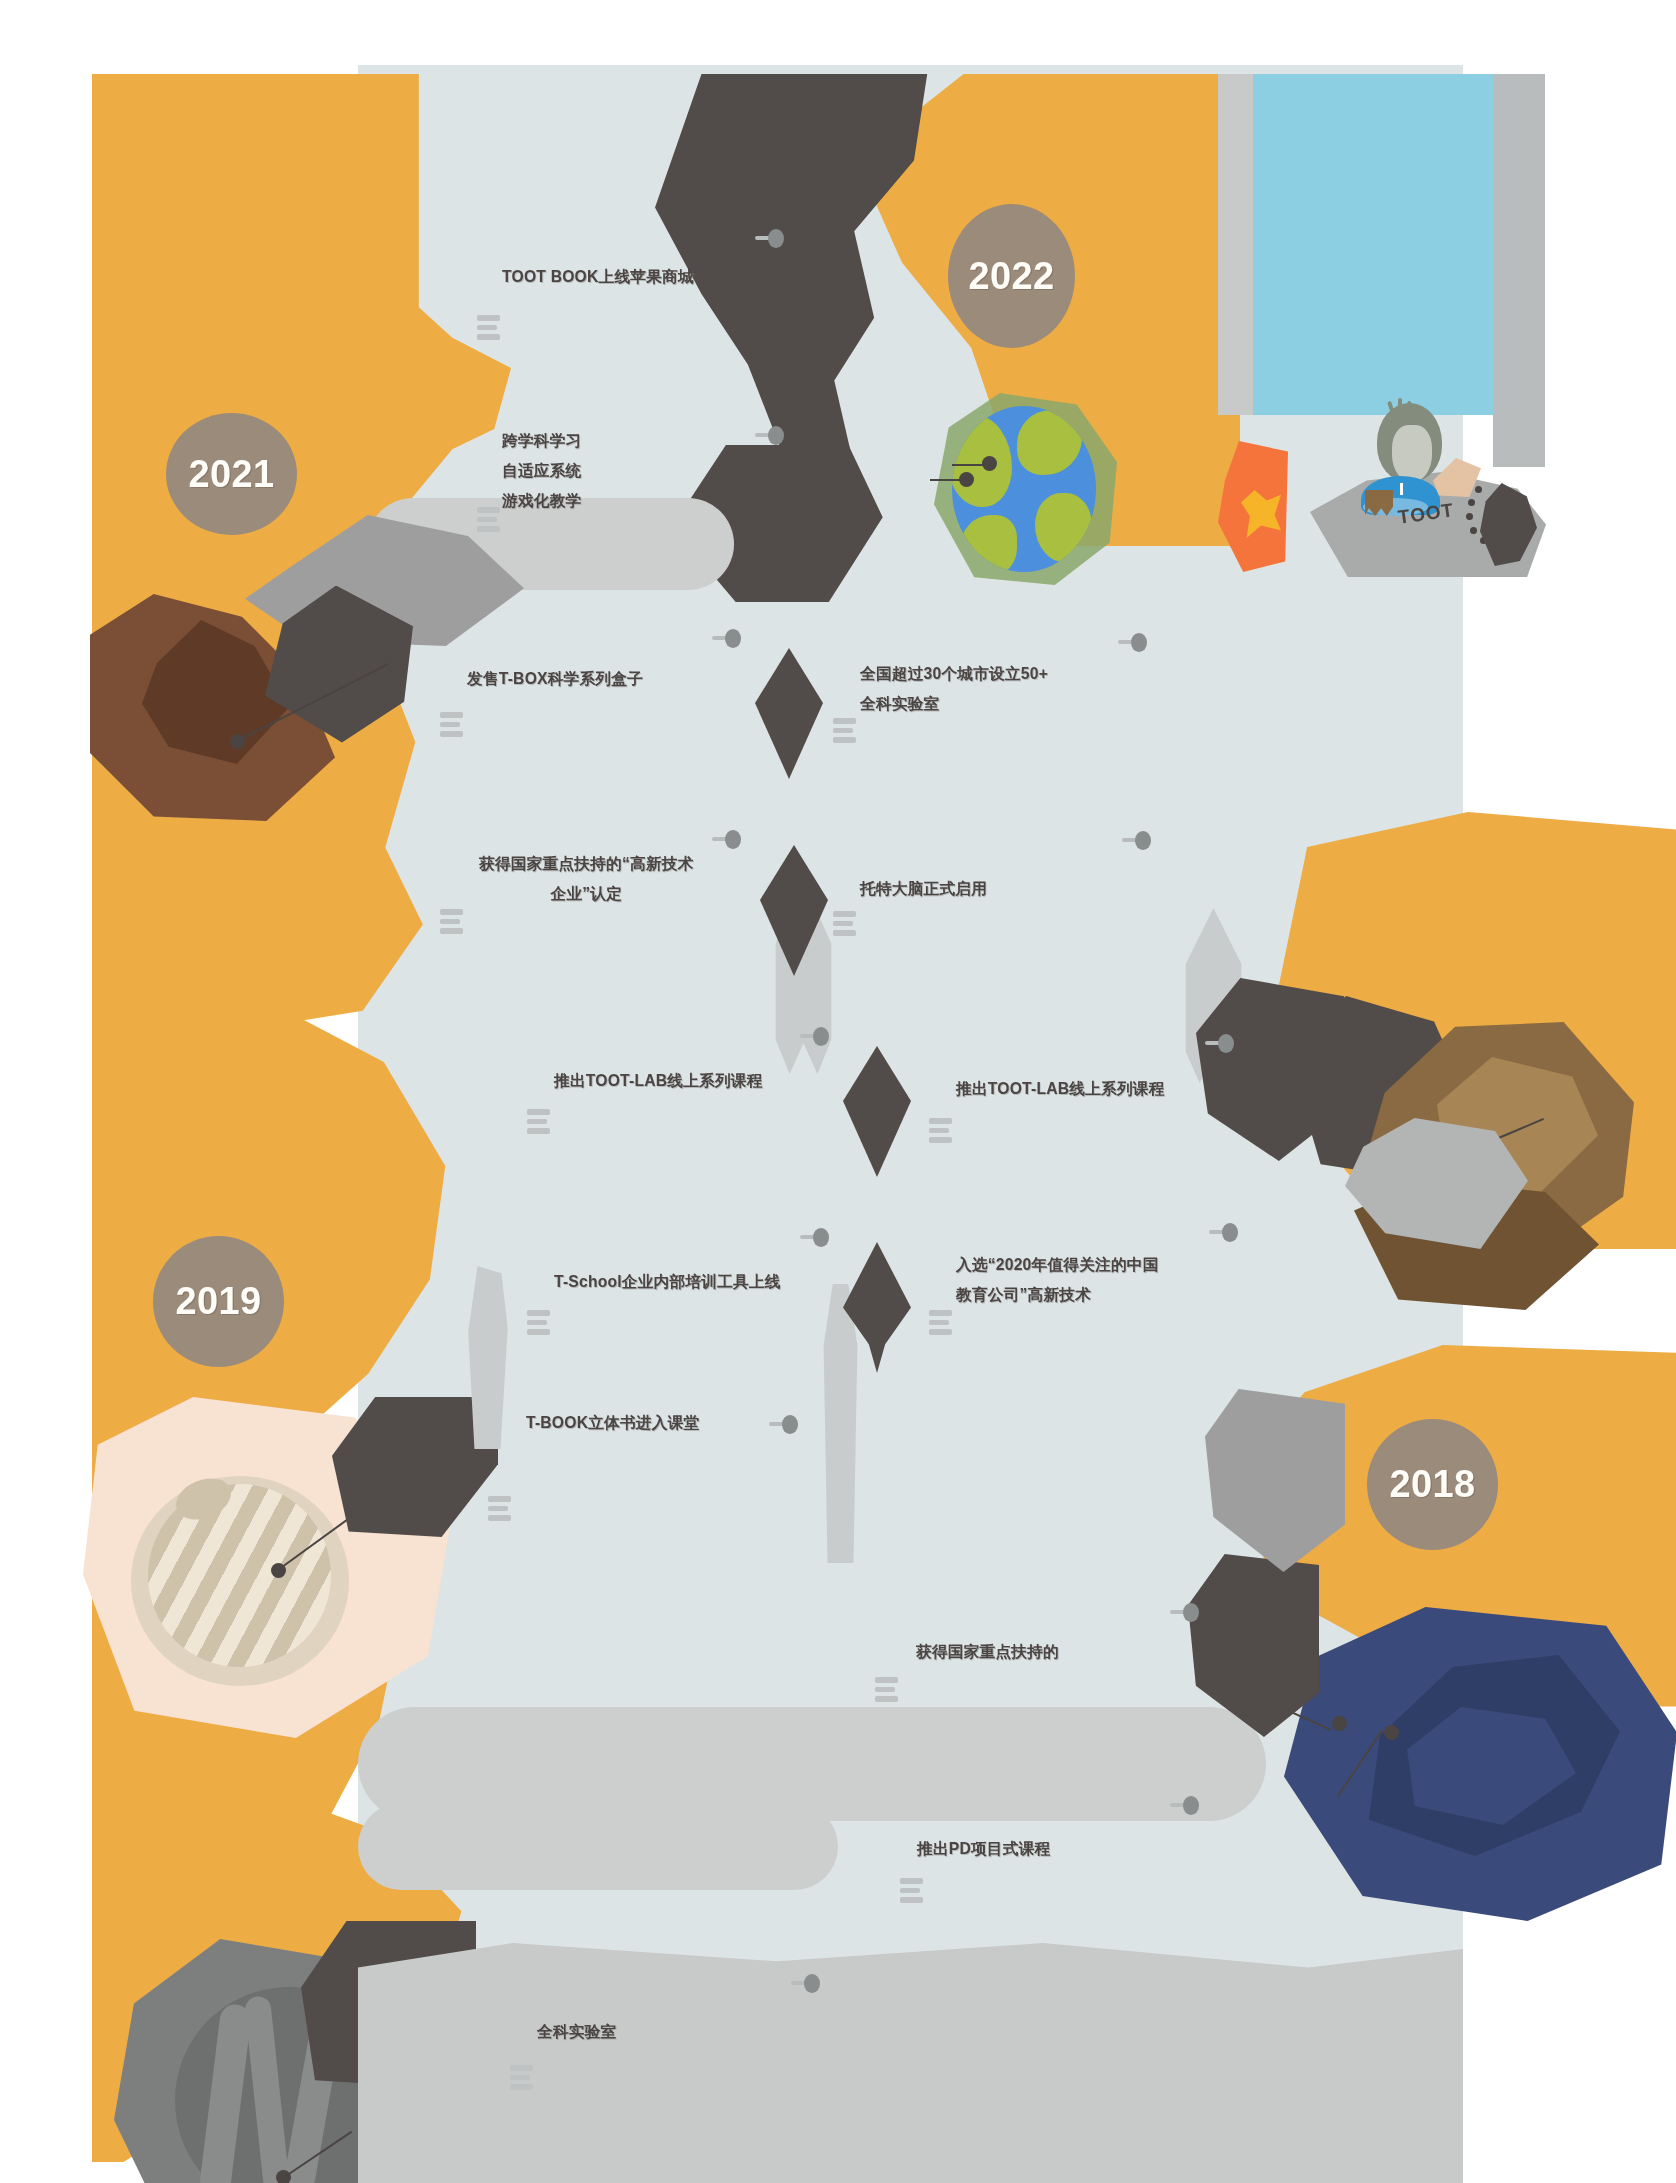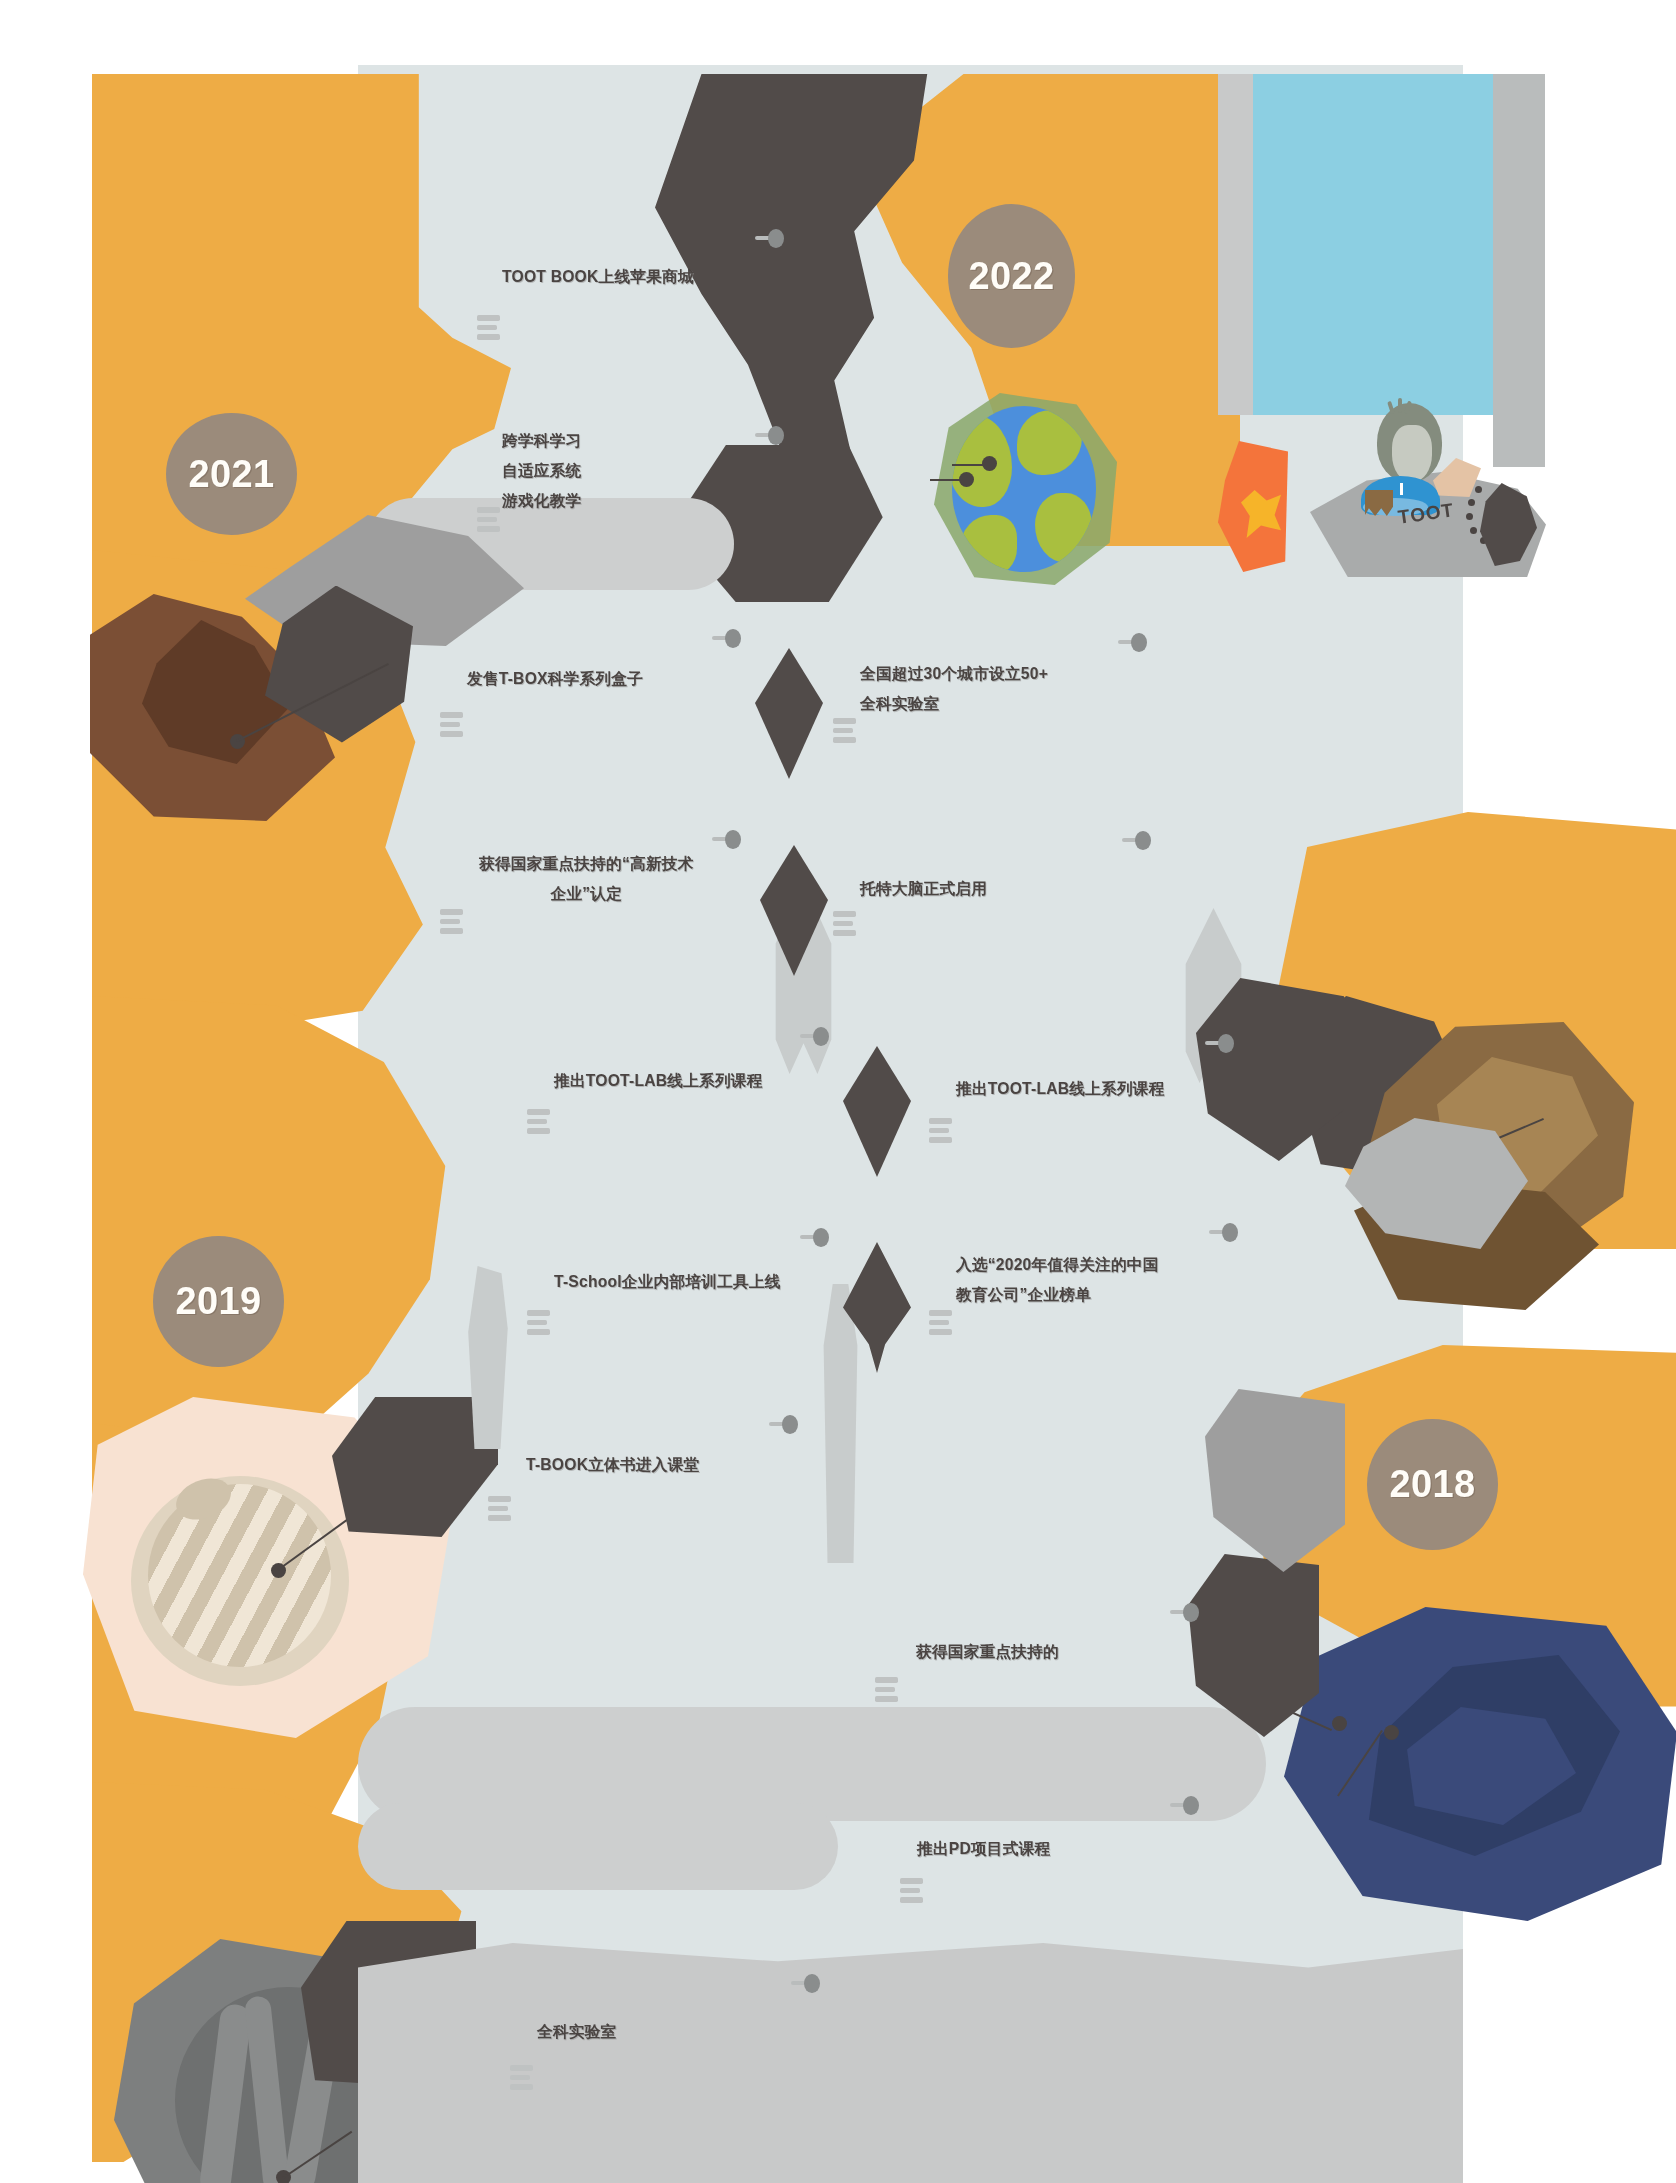"入选“2020年值得关注的中国" div.tl-text { text: 企业榜单 -> 高新技术 }
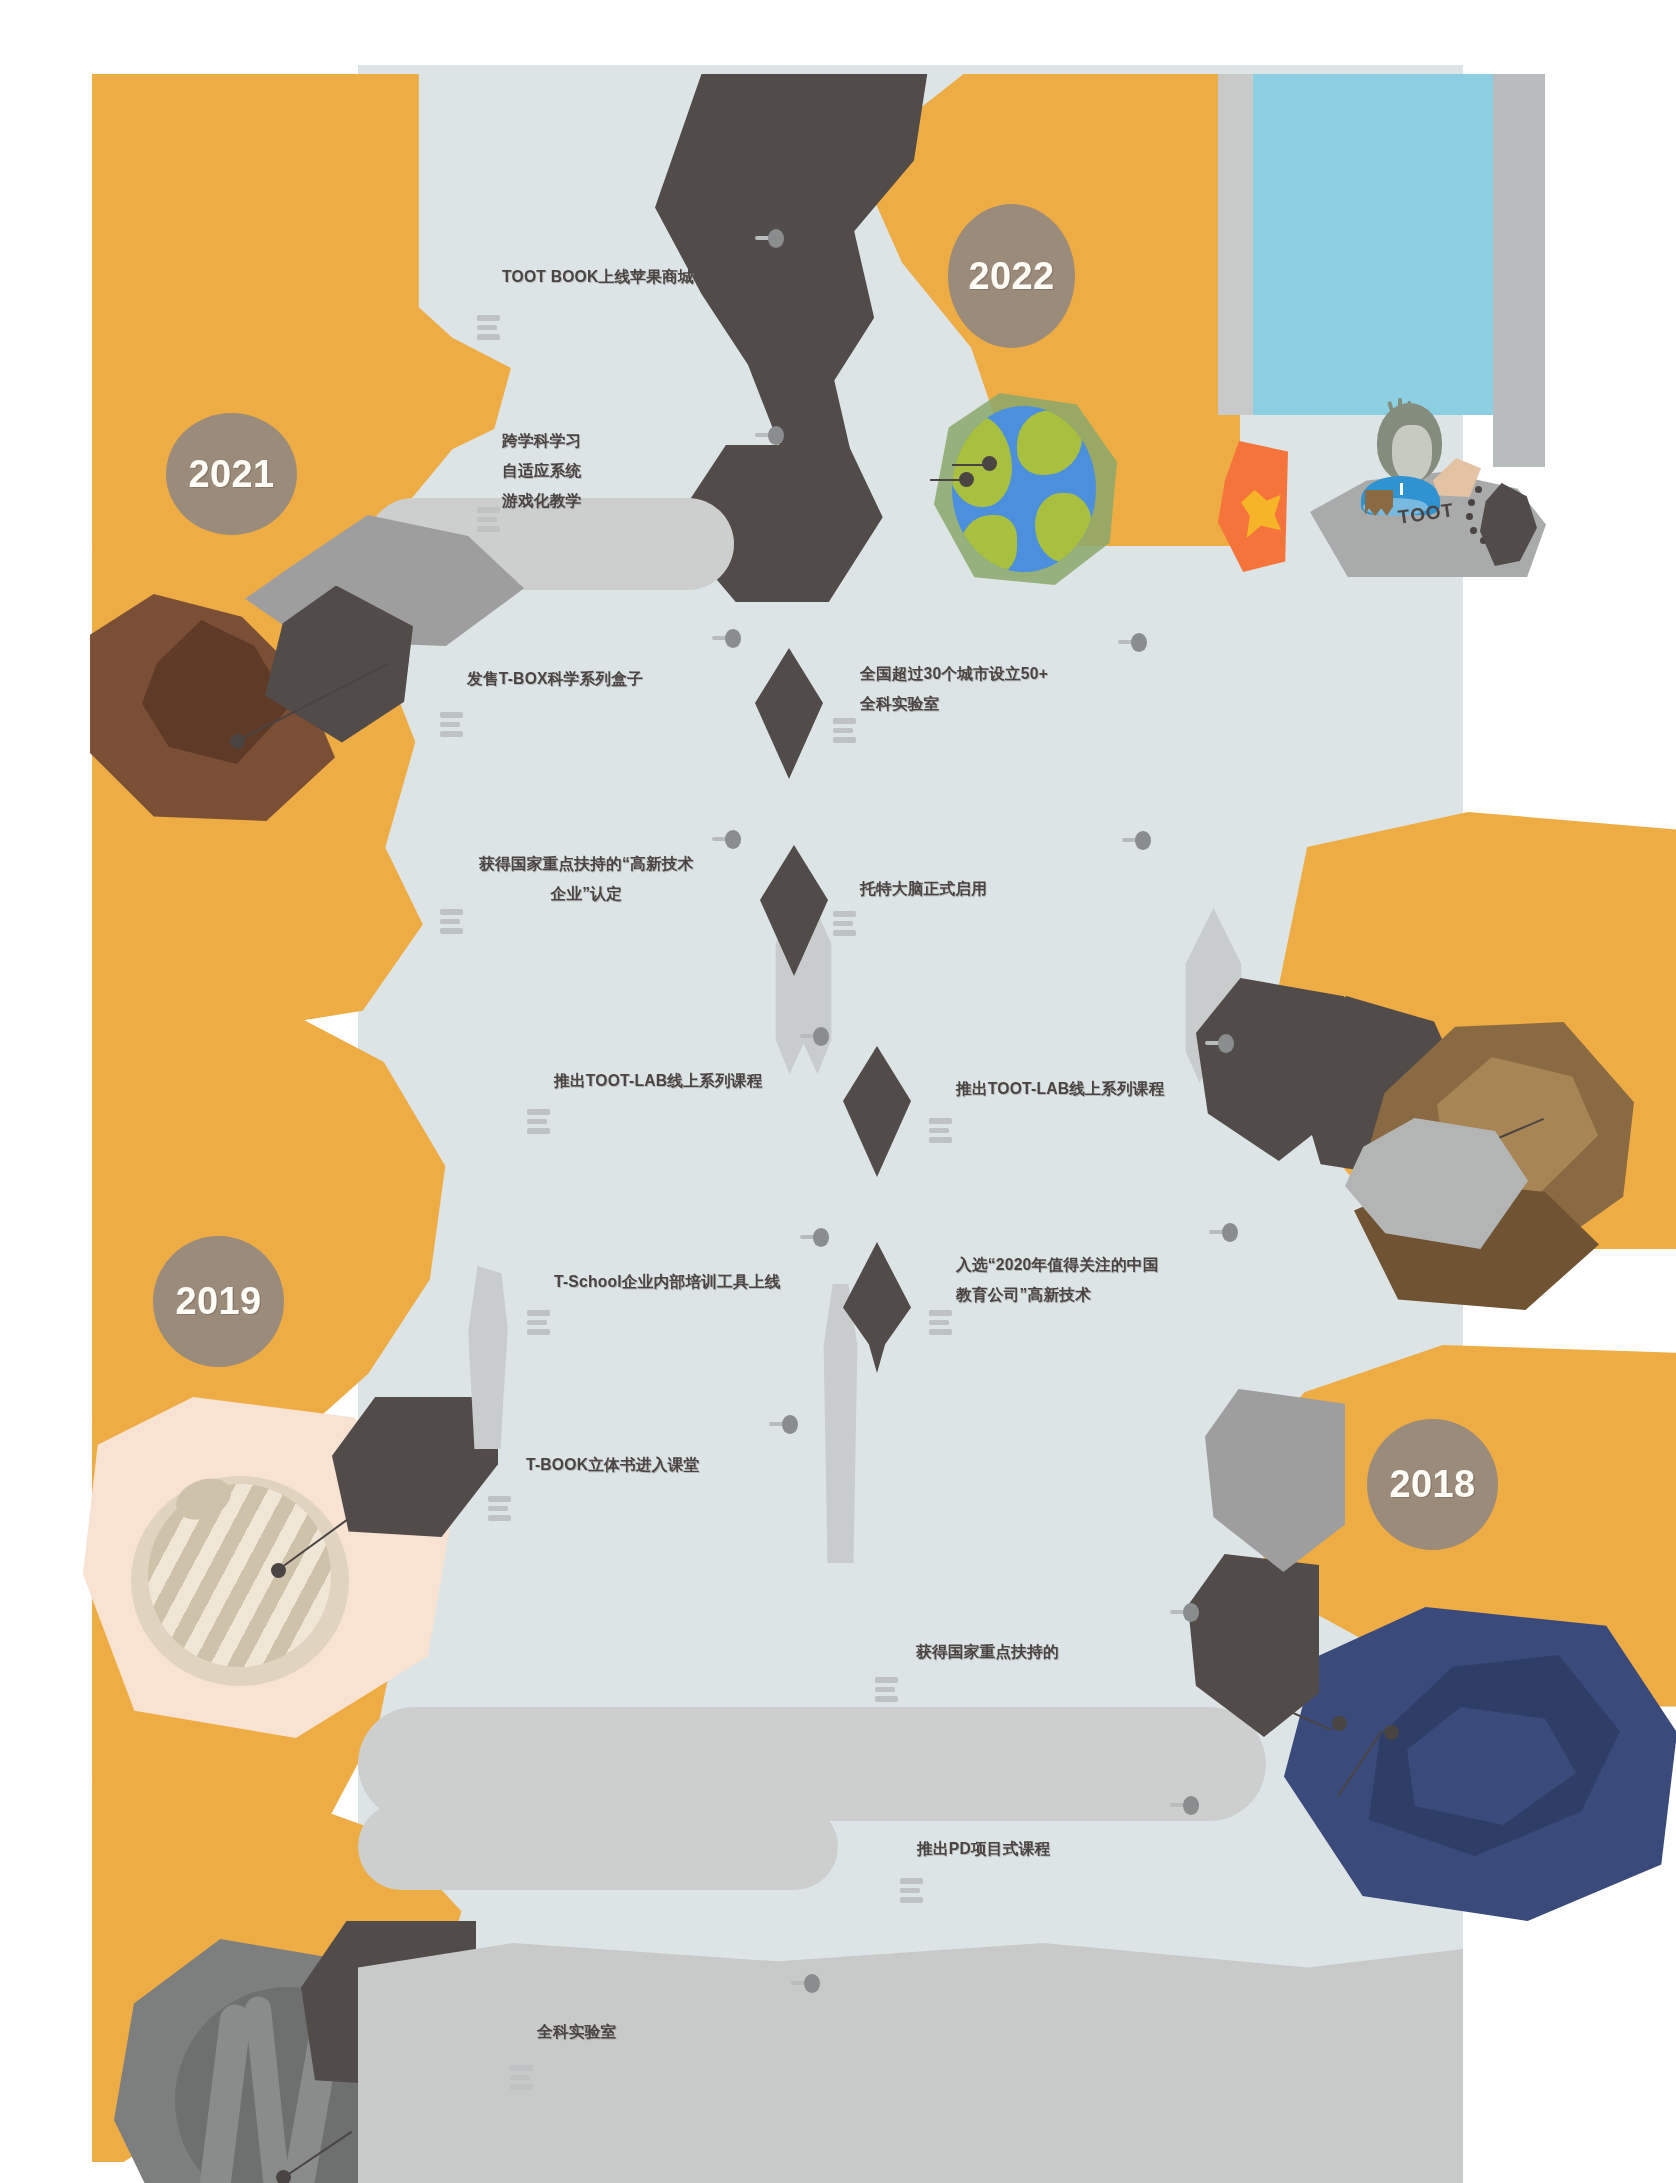"T-BOOK立体书进入课堂" div.tl-item { top: 1450px -> 1408px }
